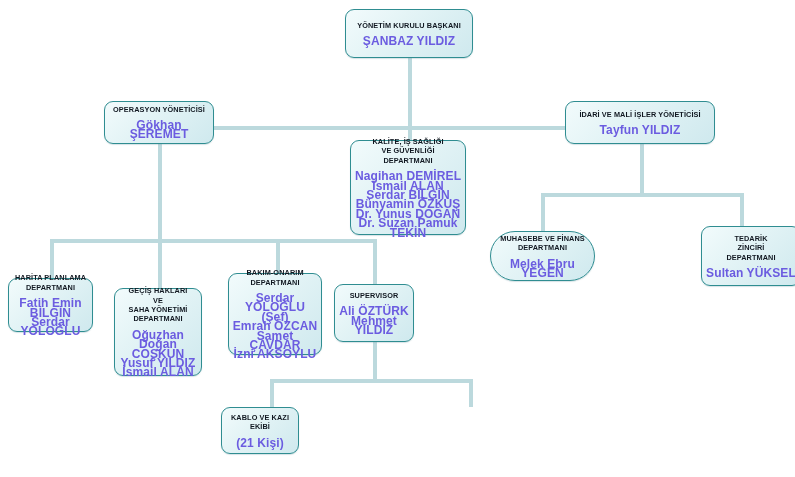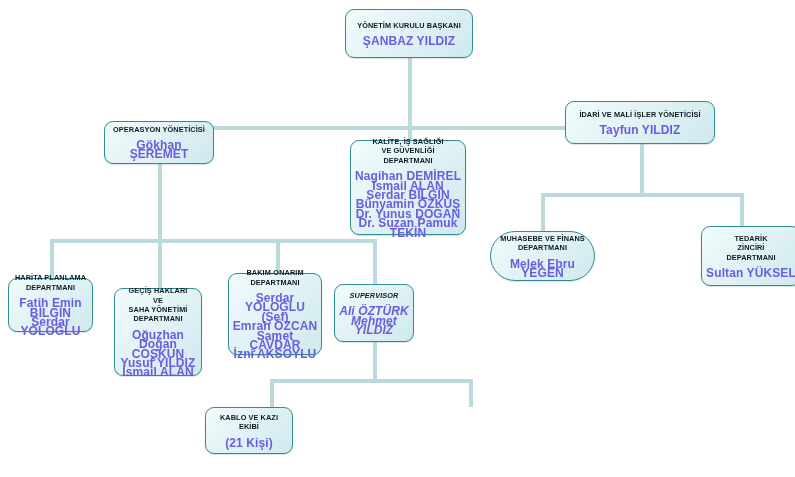"OPERASYON YÖNETİCİSİ" div.node { margin-top: 20px -> none }
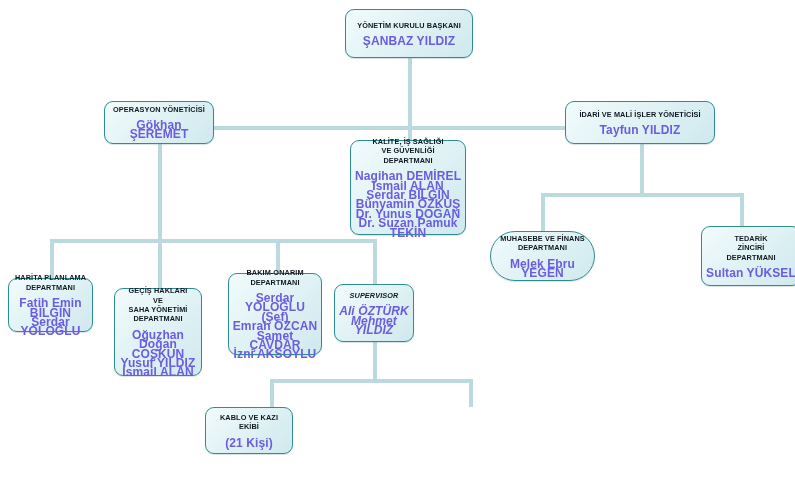"SUPERVISOR" div.node { font-style: italic -> none }
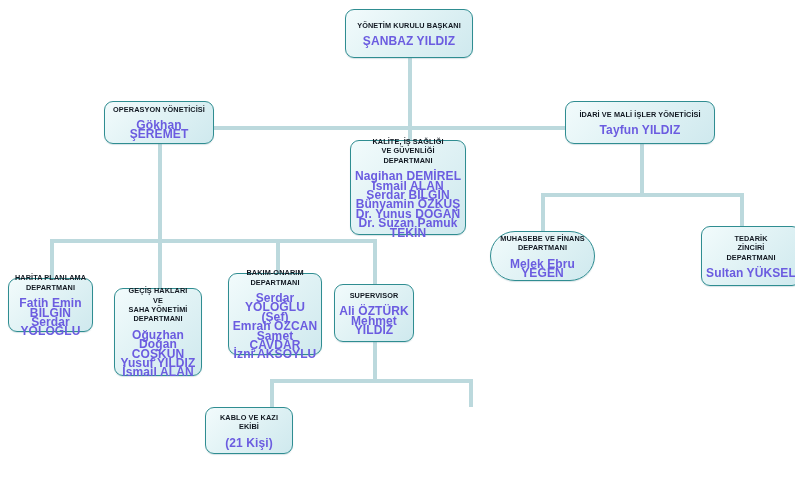"KABLO VE KAZI EKİBİ" div.node { left: 205px -> 221px; width: 88px -> 78px }
